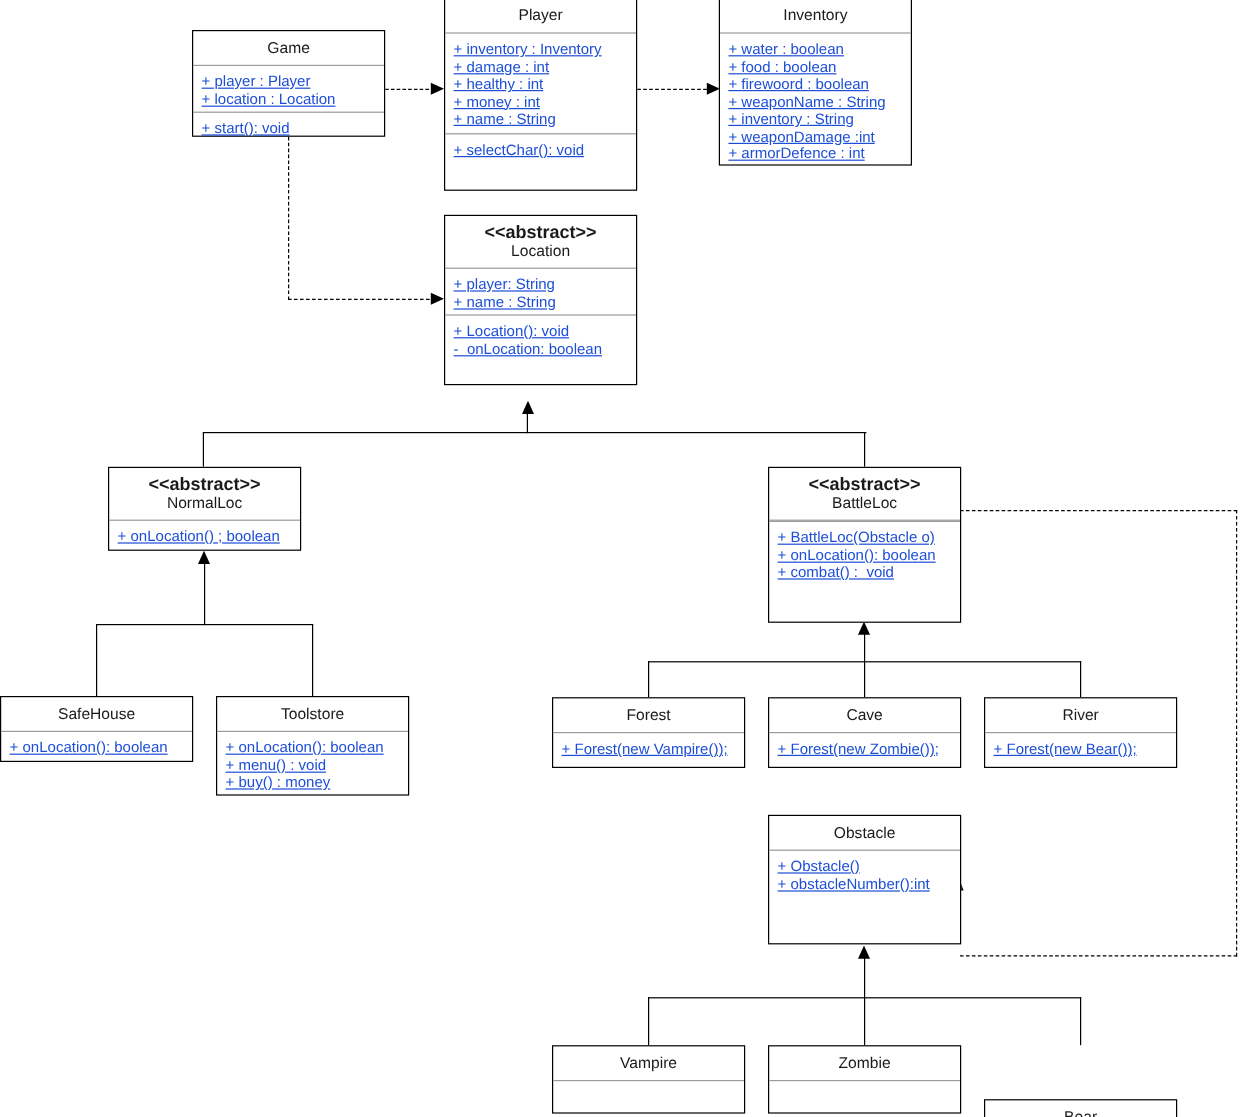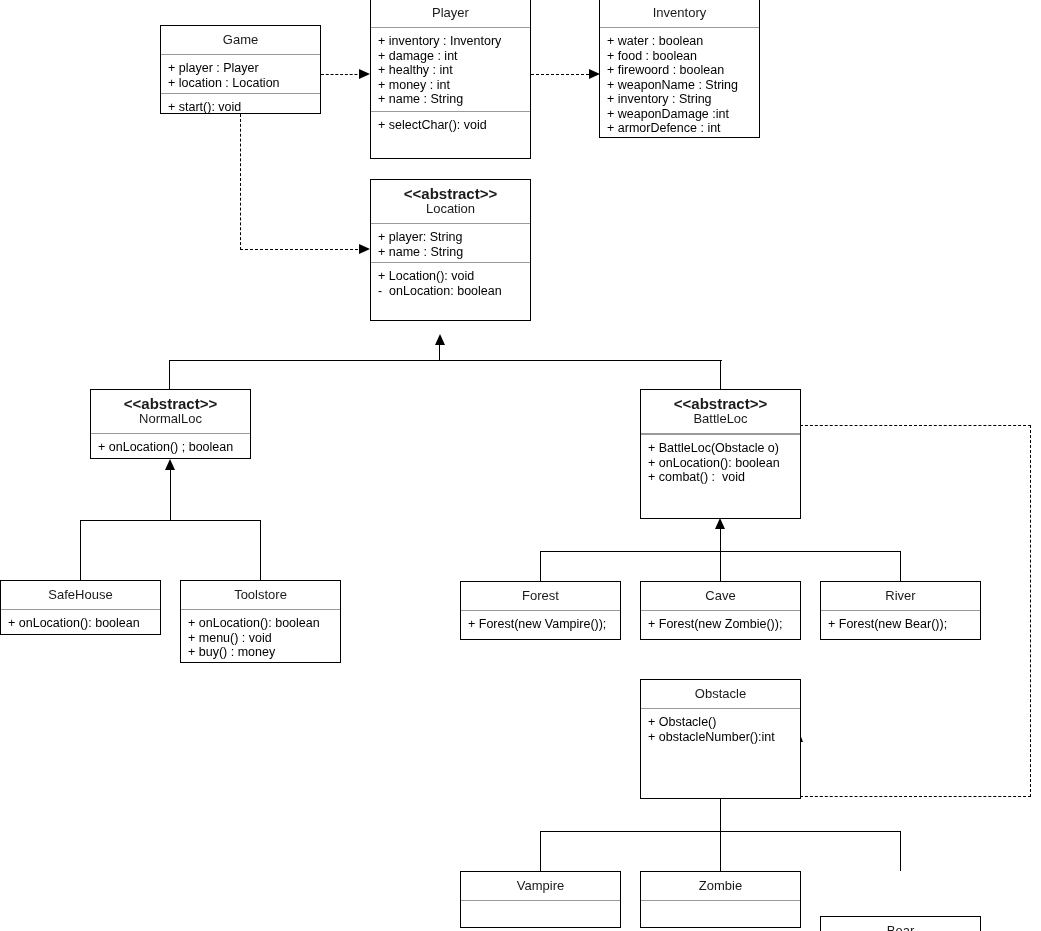"+ inventory : Inventory" .uml-compartment { color: #000000 -> #1d4ed8; text-decoration: none -> underline }
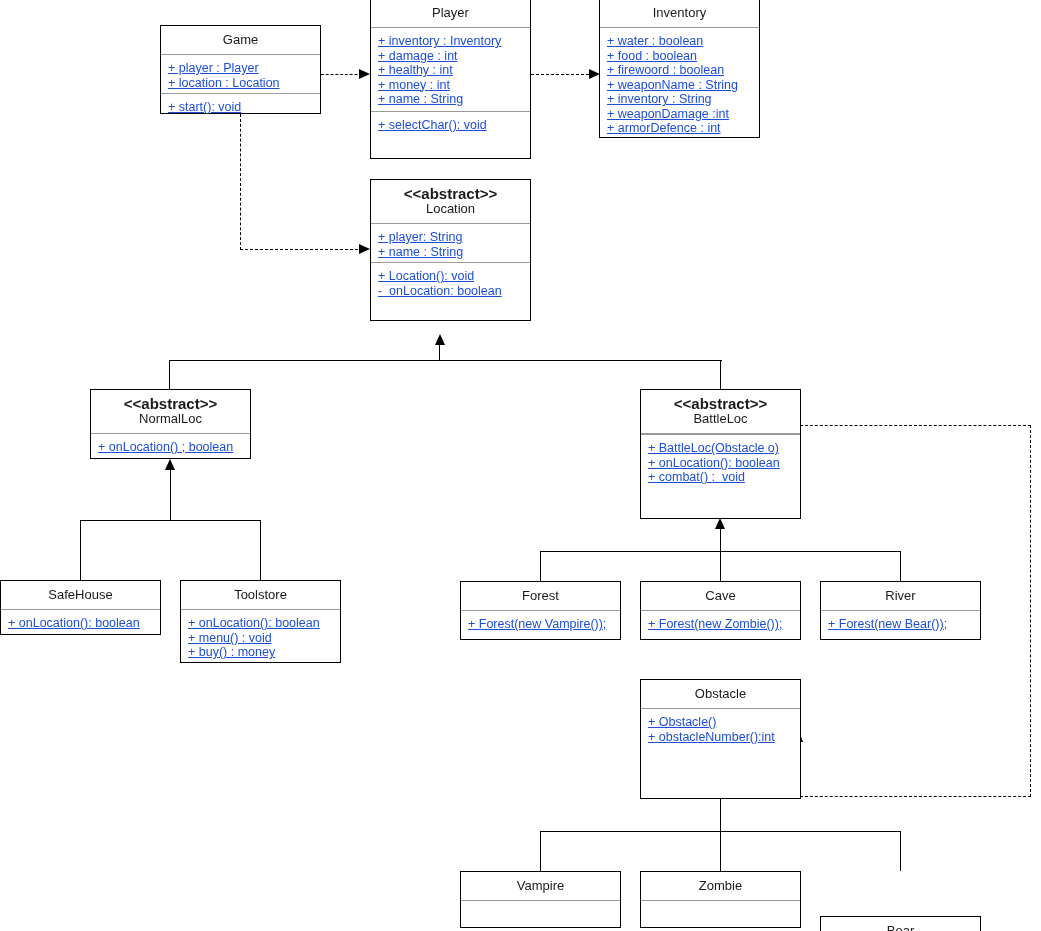"Obstacle" div.uml-class { height: 120px -> 108px }
